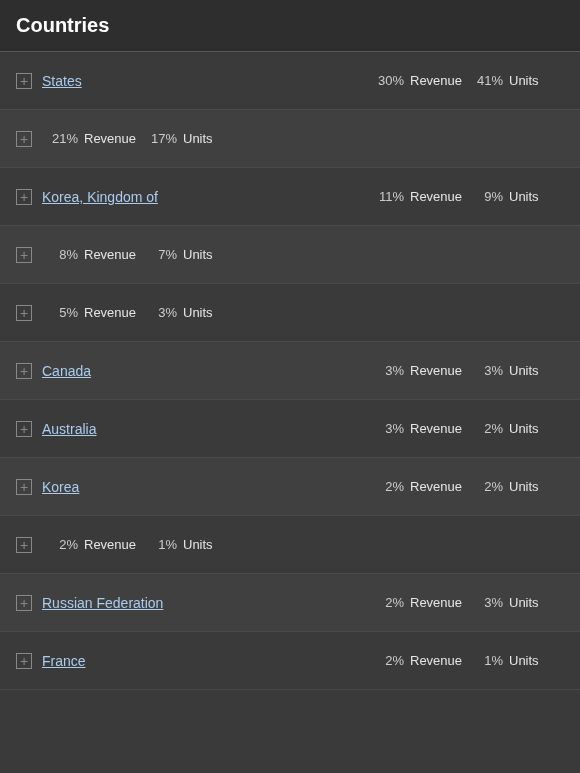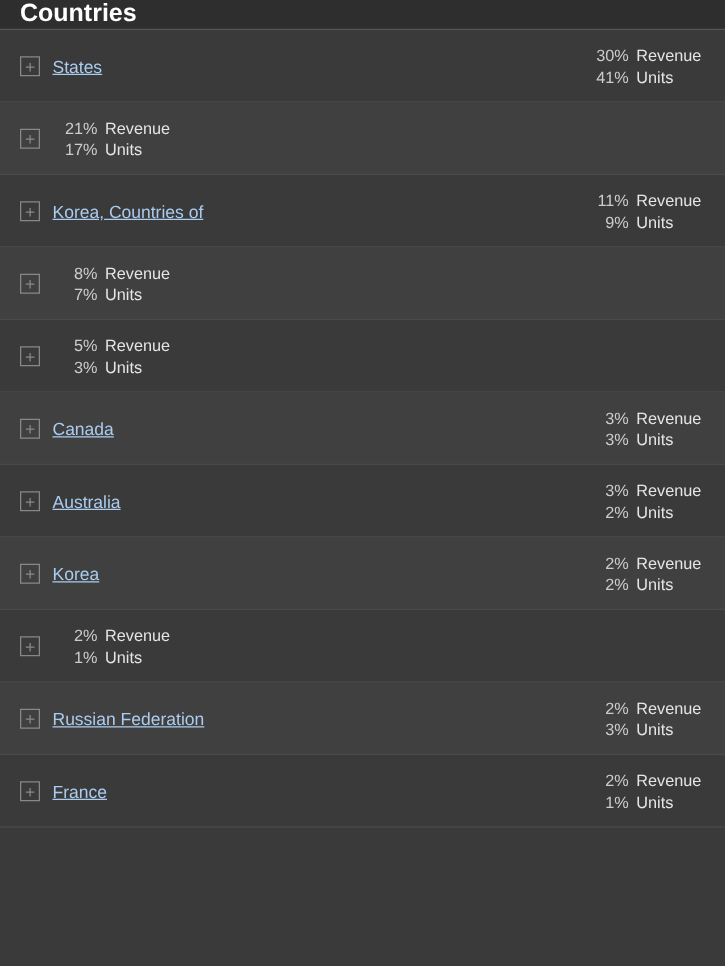"Countries" .panel-header { padding: 0 16px -> 14px 16px }
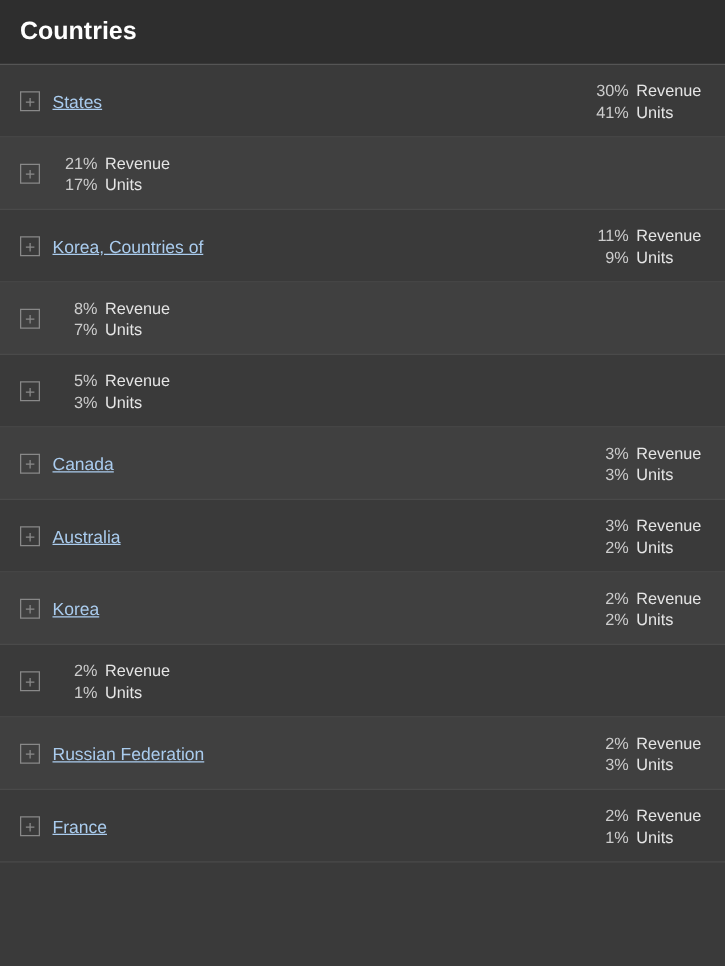"30%" .stats { flex-direction: column -> row }
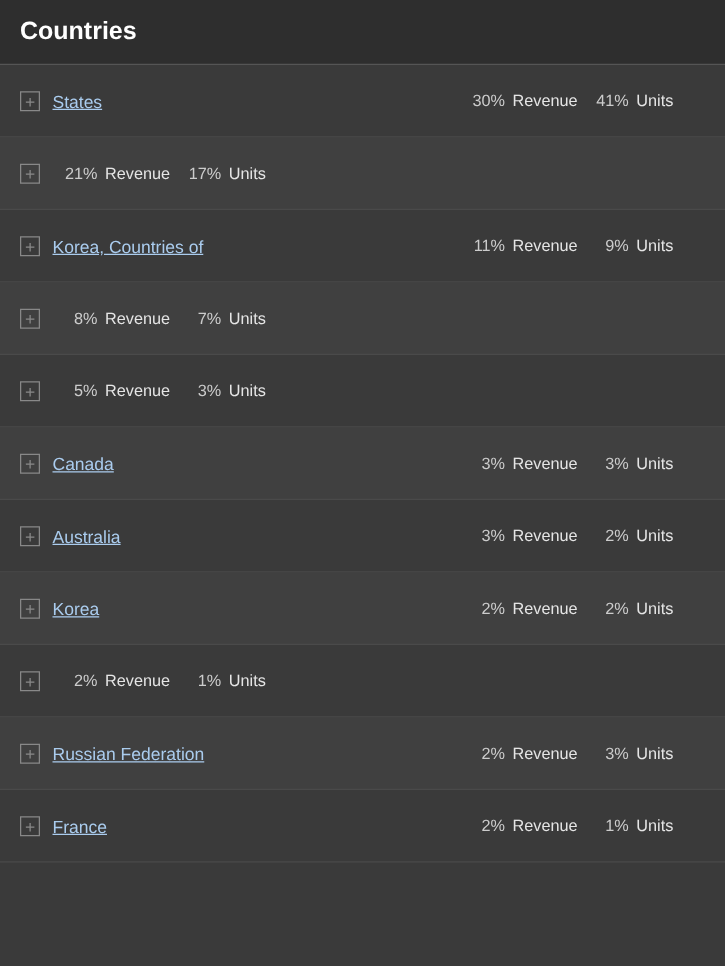"Korea, Countries of" span.country-name { text: Countries -> Kingdom }
